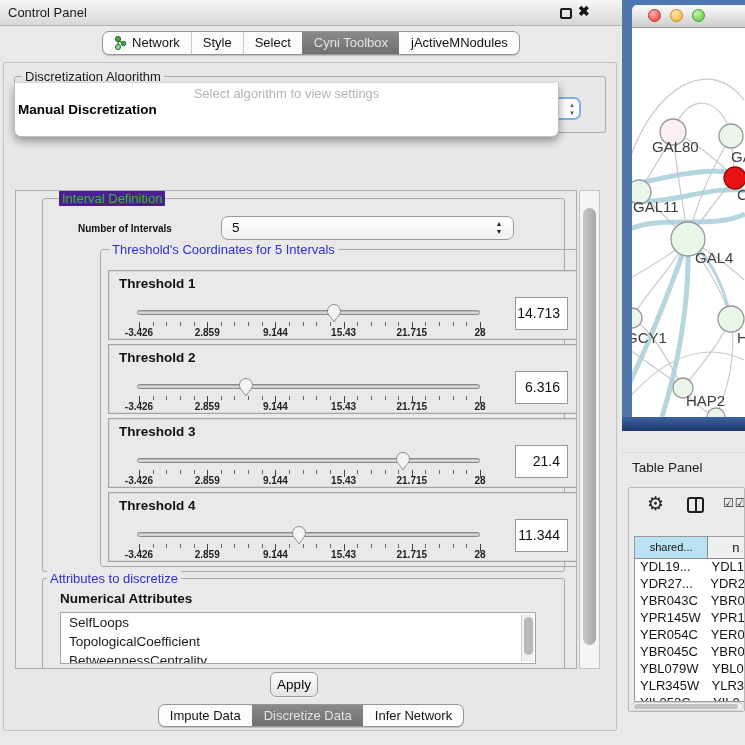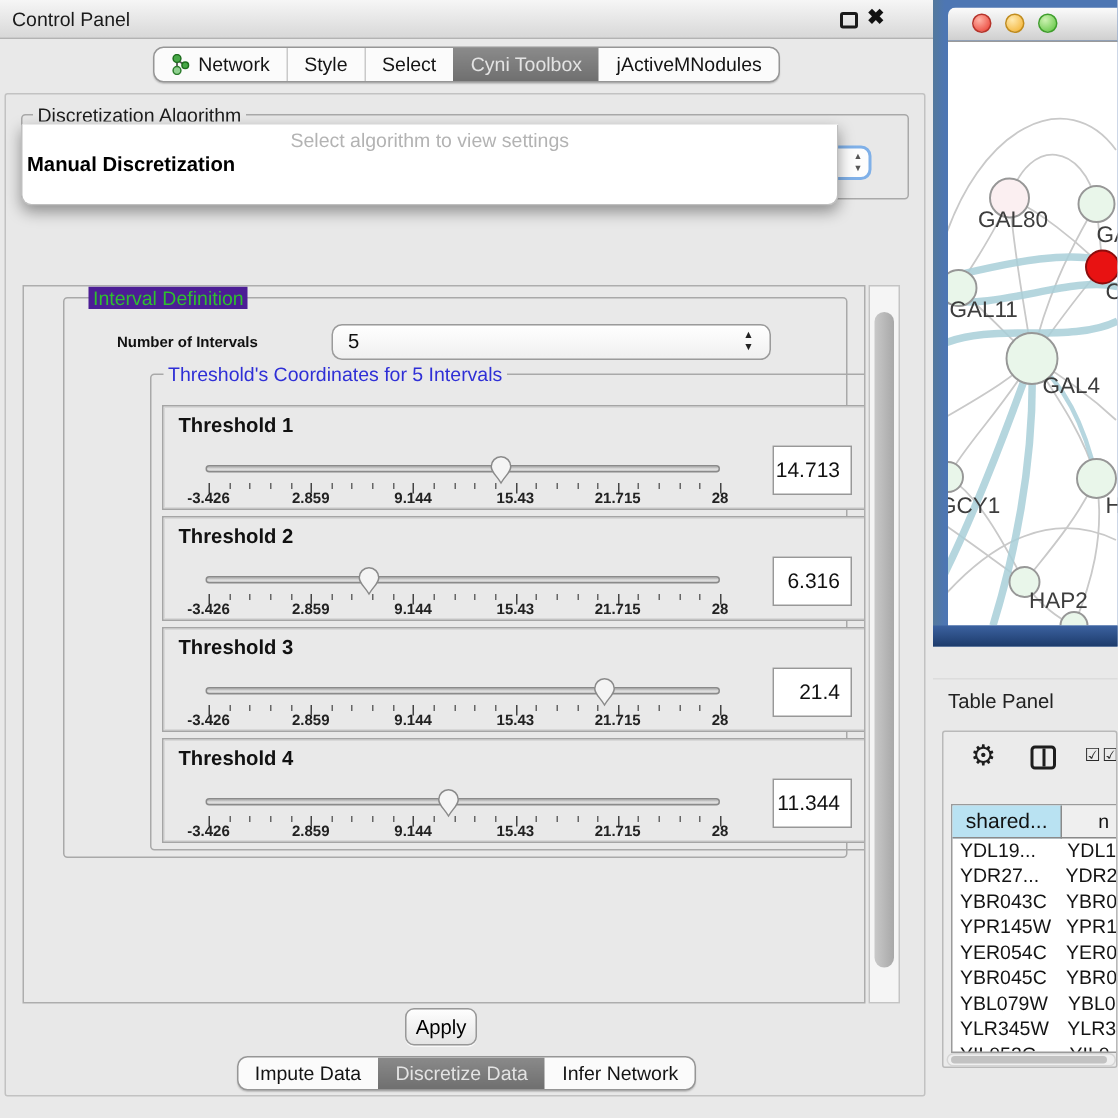"shared..." #tp-head .c1 { font-size: 14px -> 11px }
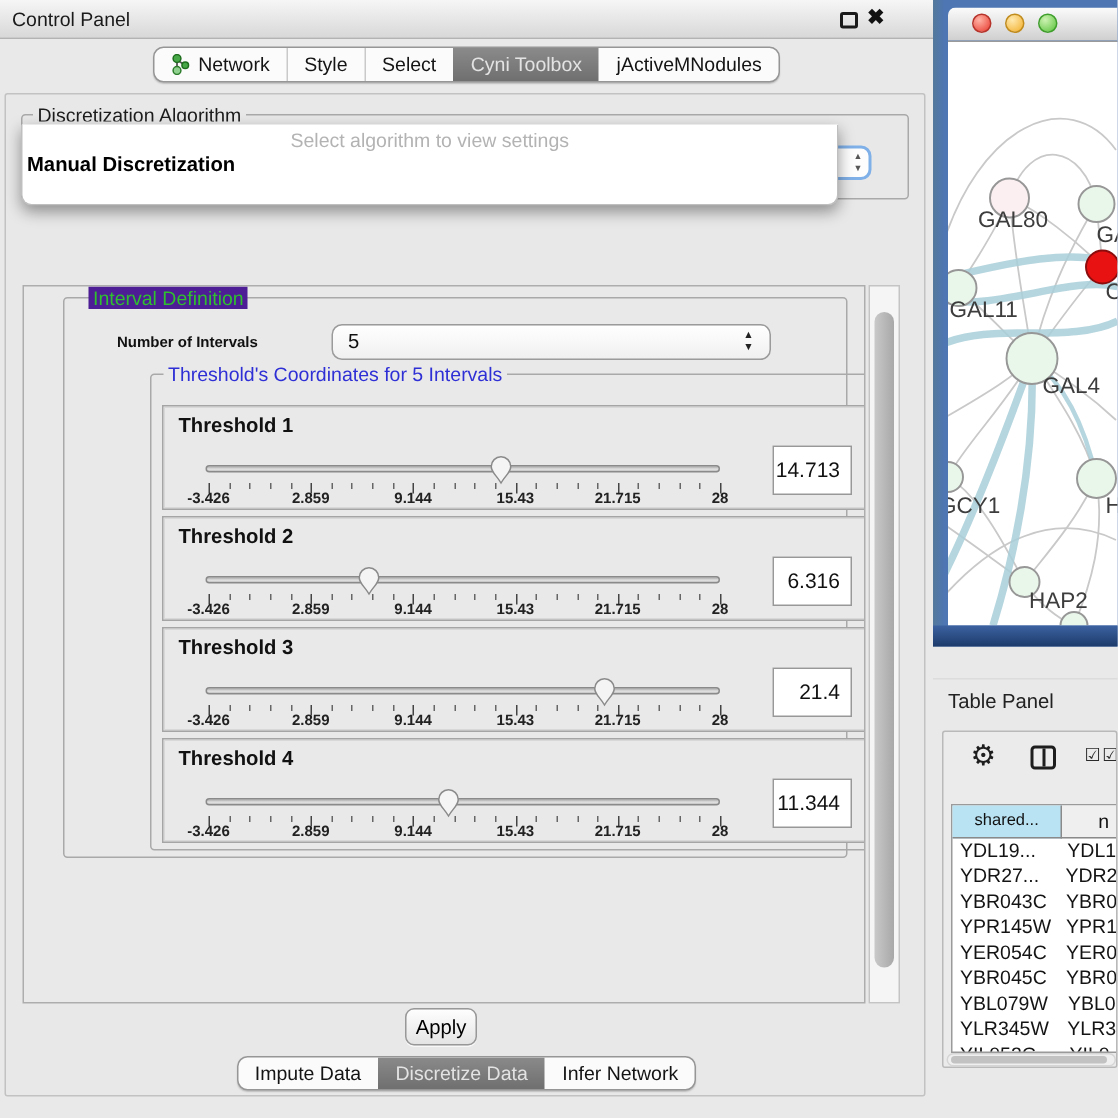"Attributes to discretize" div.groupbox { html: none -> <div> <span>Attributes to discretize</span> <span>Numerical Attributes</span> <div> <div> <div>SelfLoops</div> <div>TopologicalCoefficient</div> <div>BetweennessCentrality</div> </div> <div> <div></div> </div> </div> </div> }
